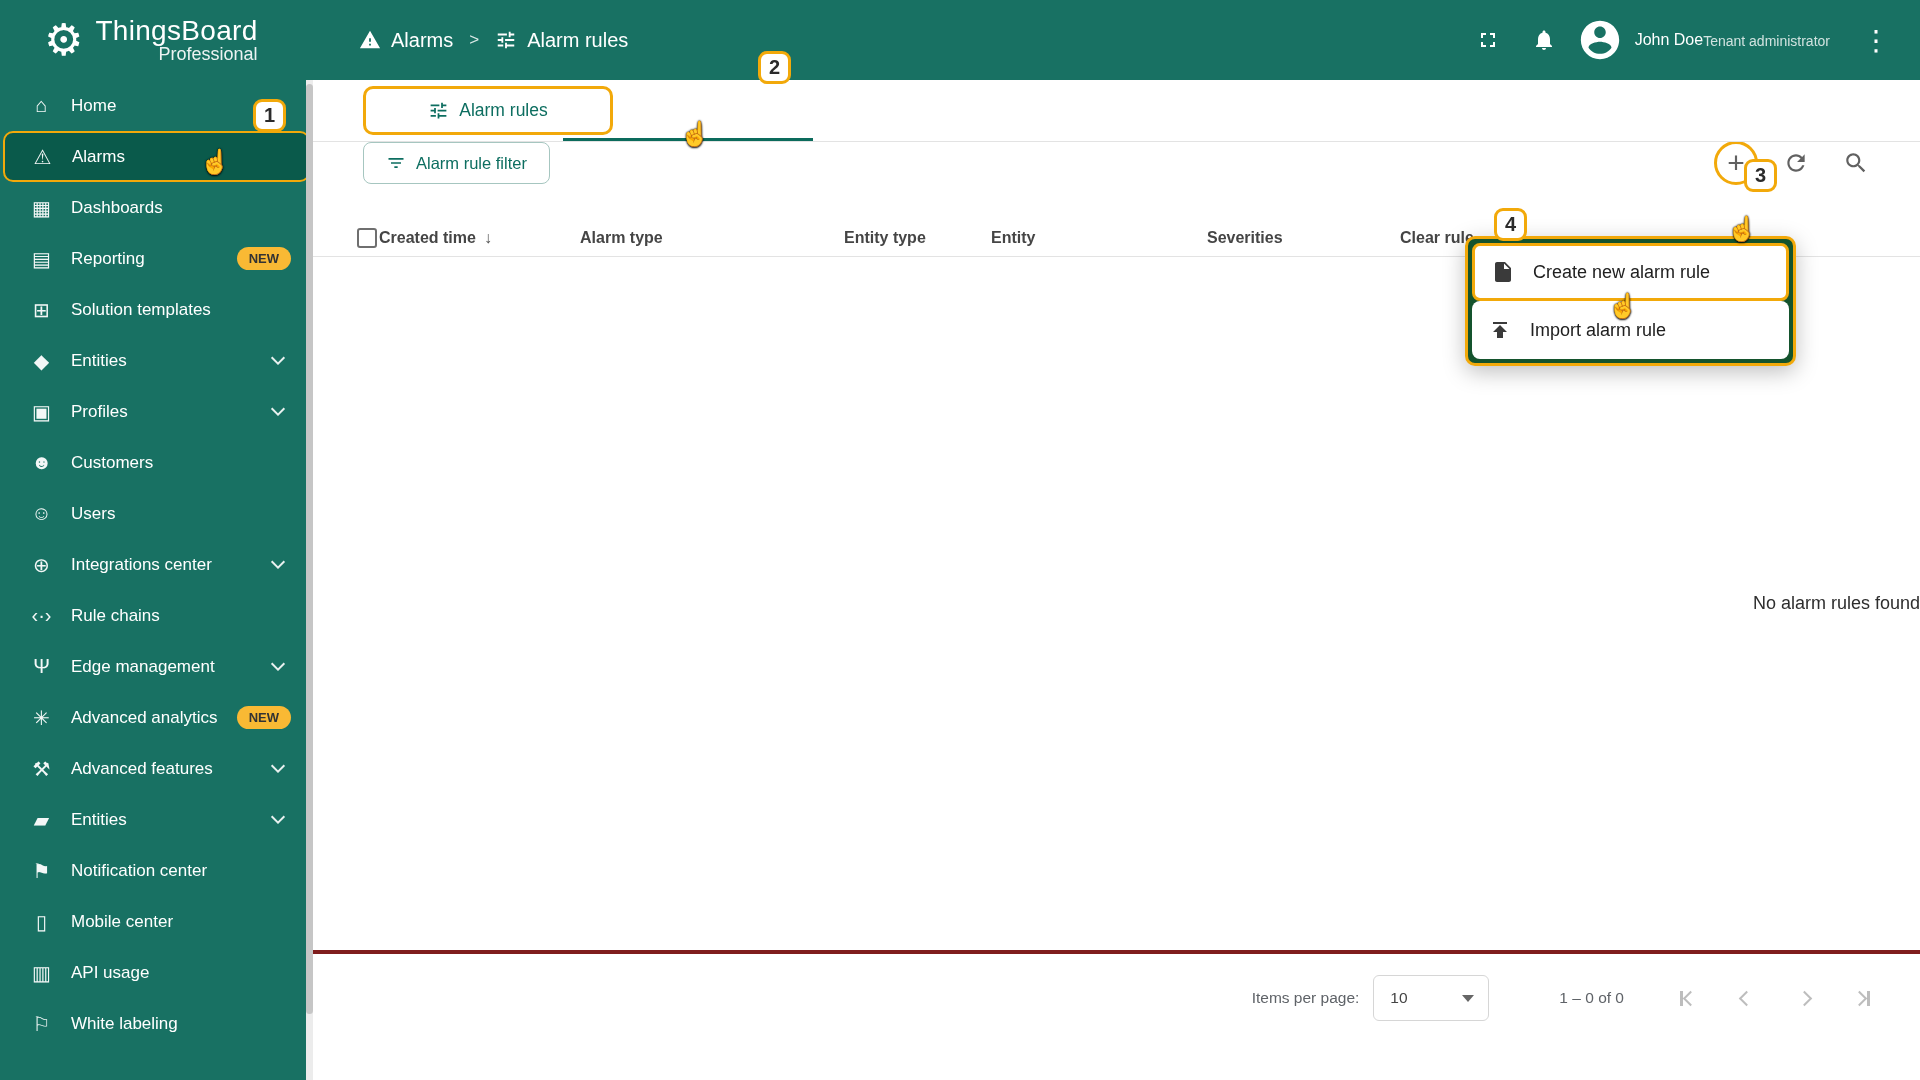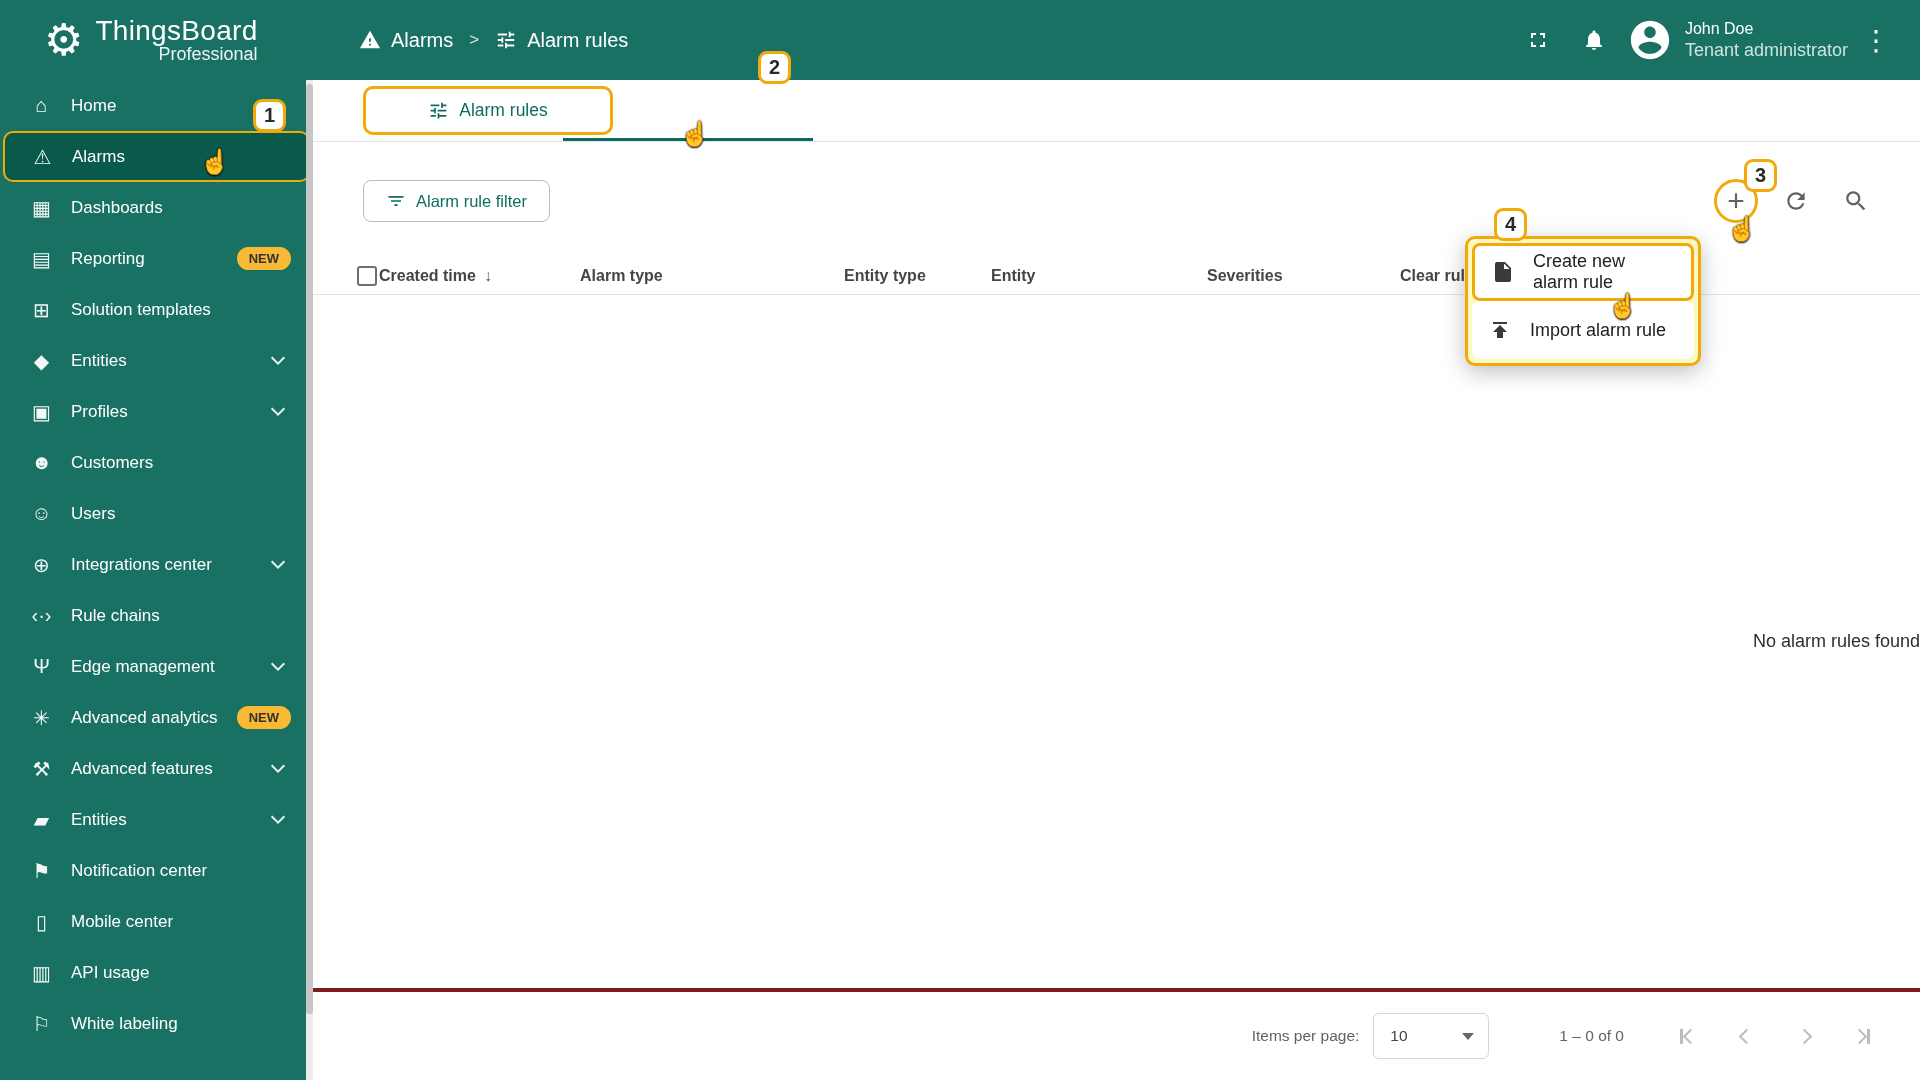"John Doe" .user-block { flex-direction: column -> row; margin: 0 4px 0 4px -> 0 22px 0 4px }
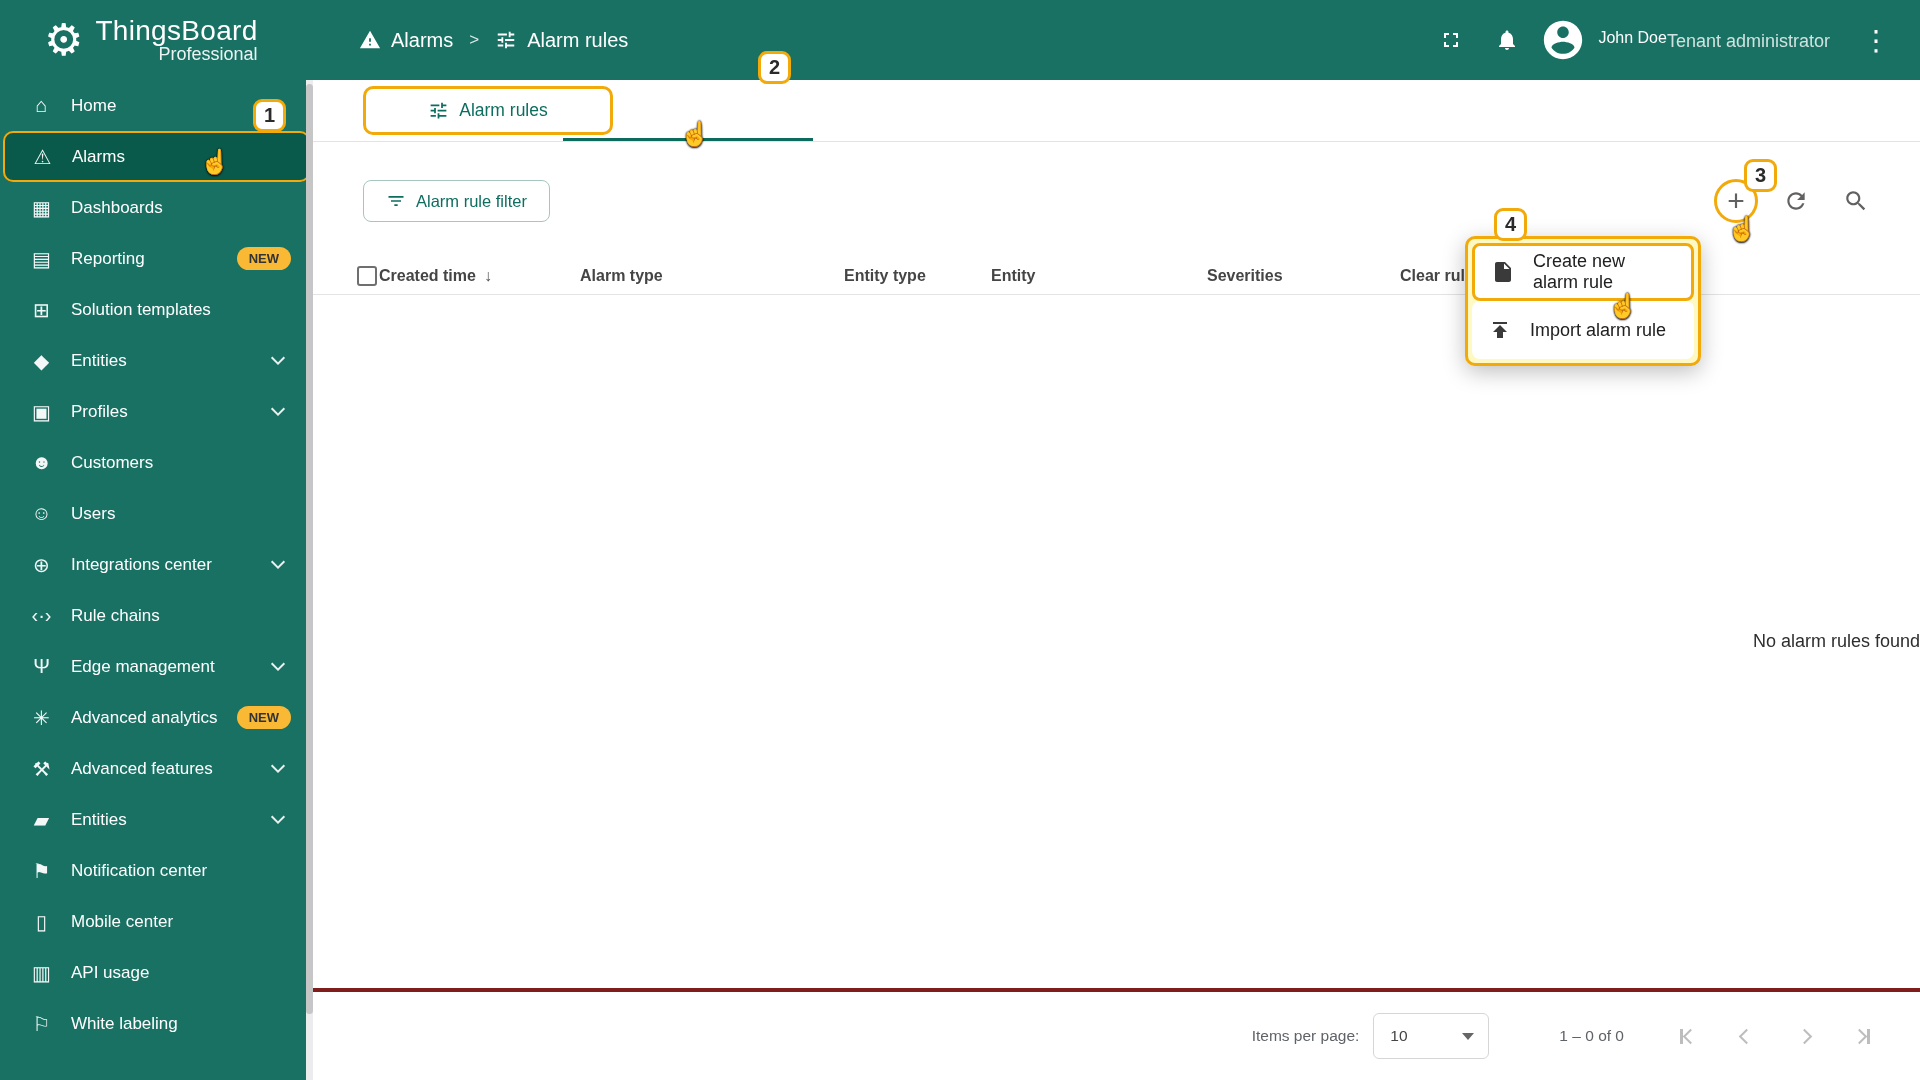"Tenant administrator" .user-role { font-size: 18px -> 14px }
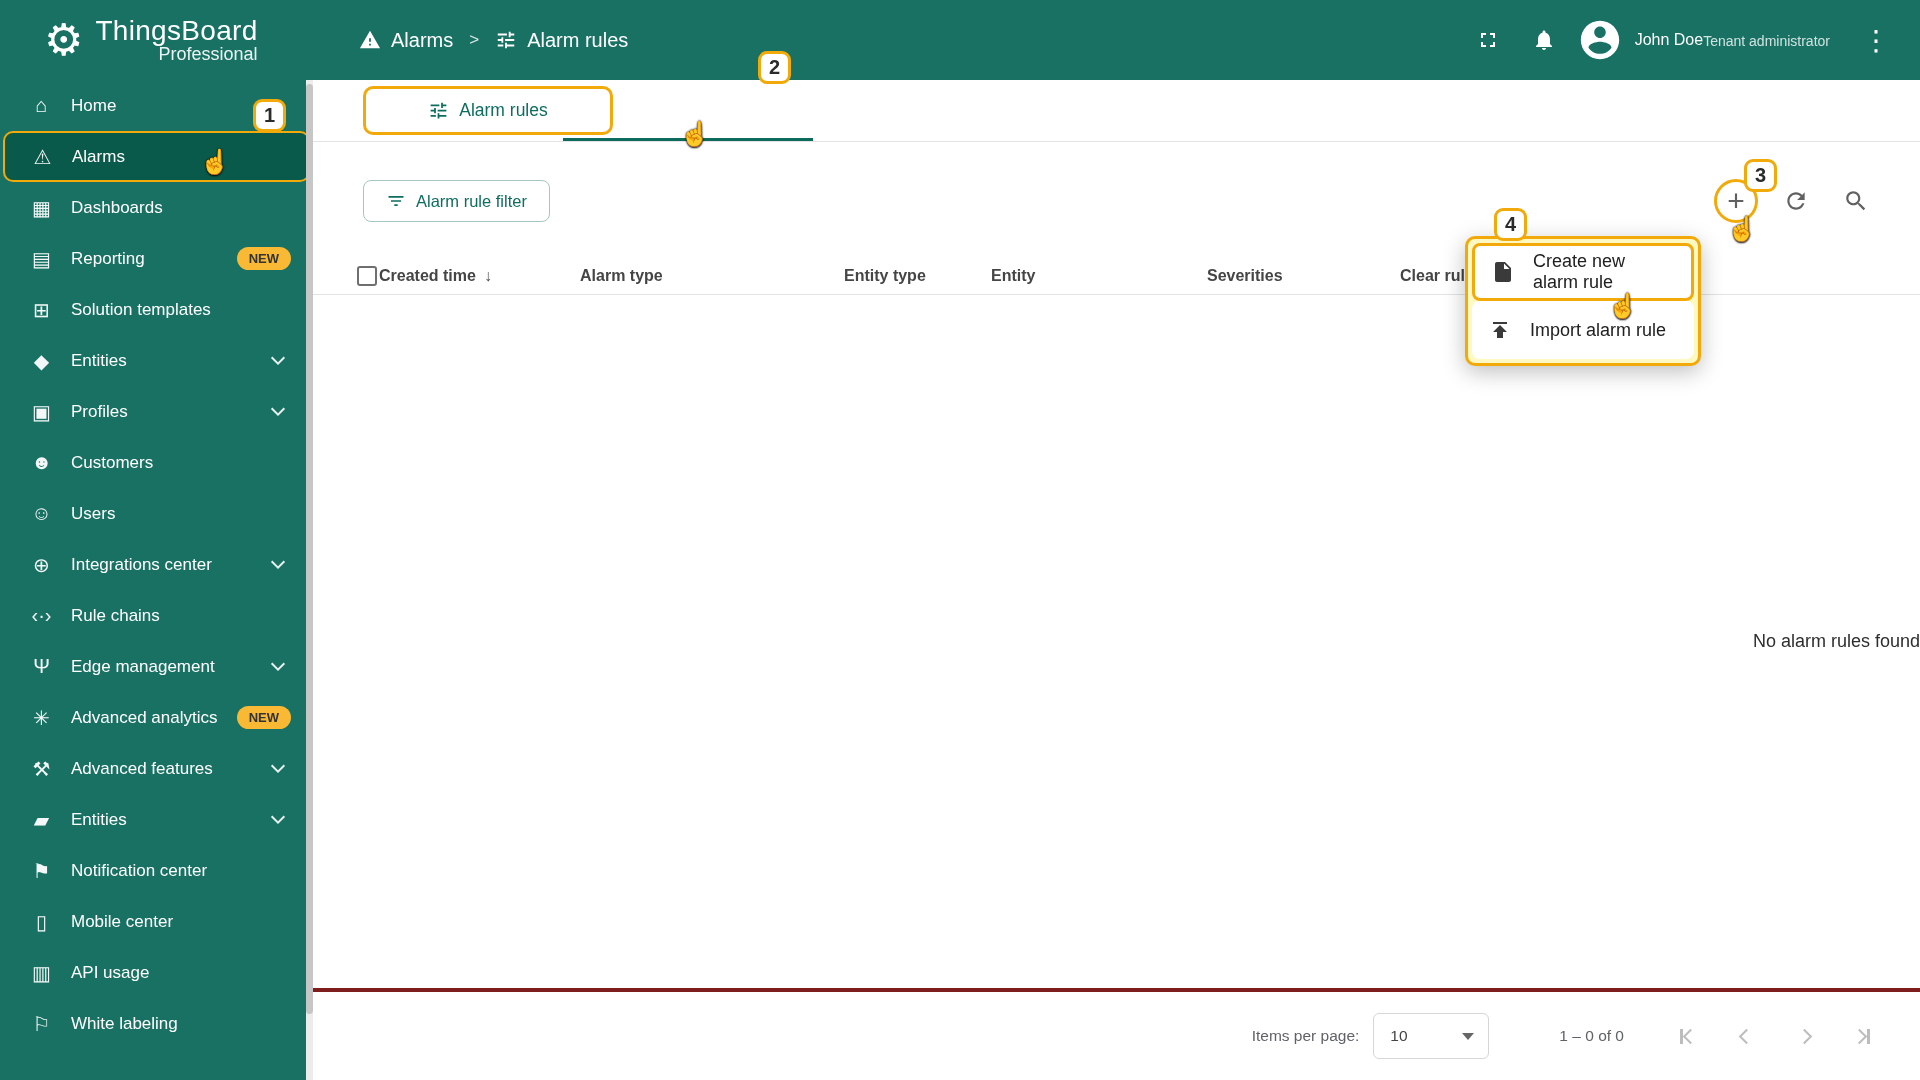"Alarm rule filter" .toolbar { margin-top: 38px -> none }
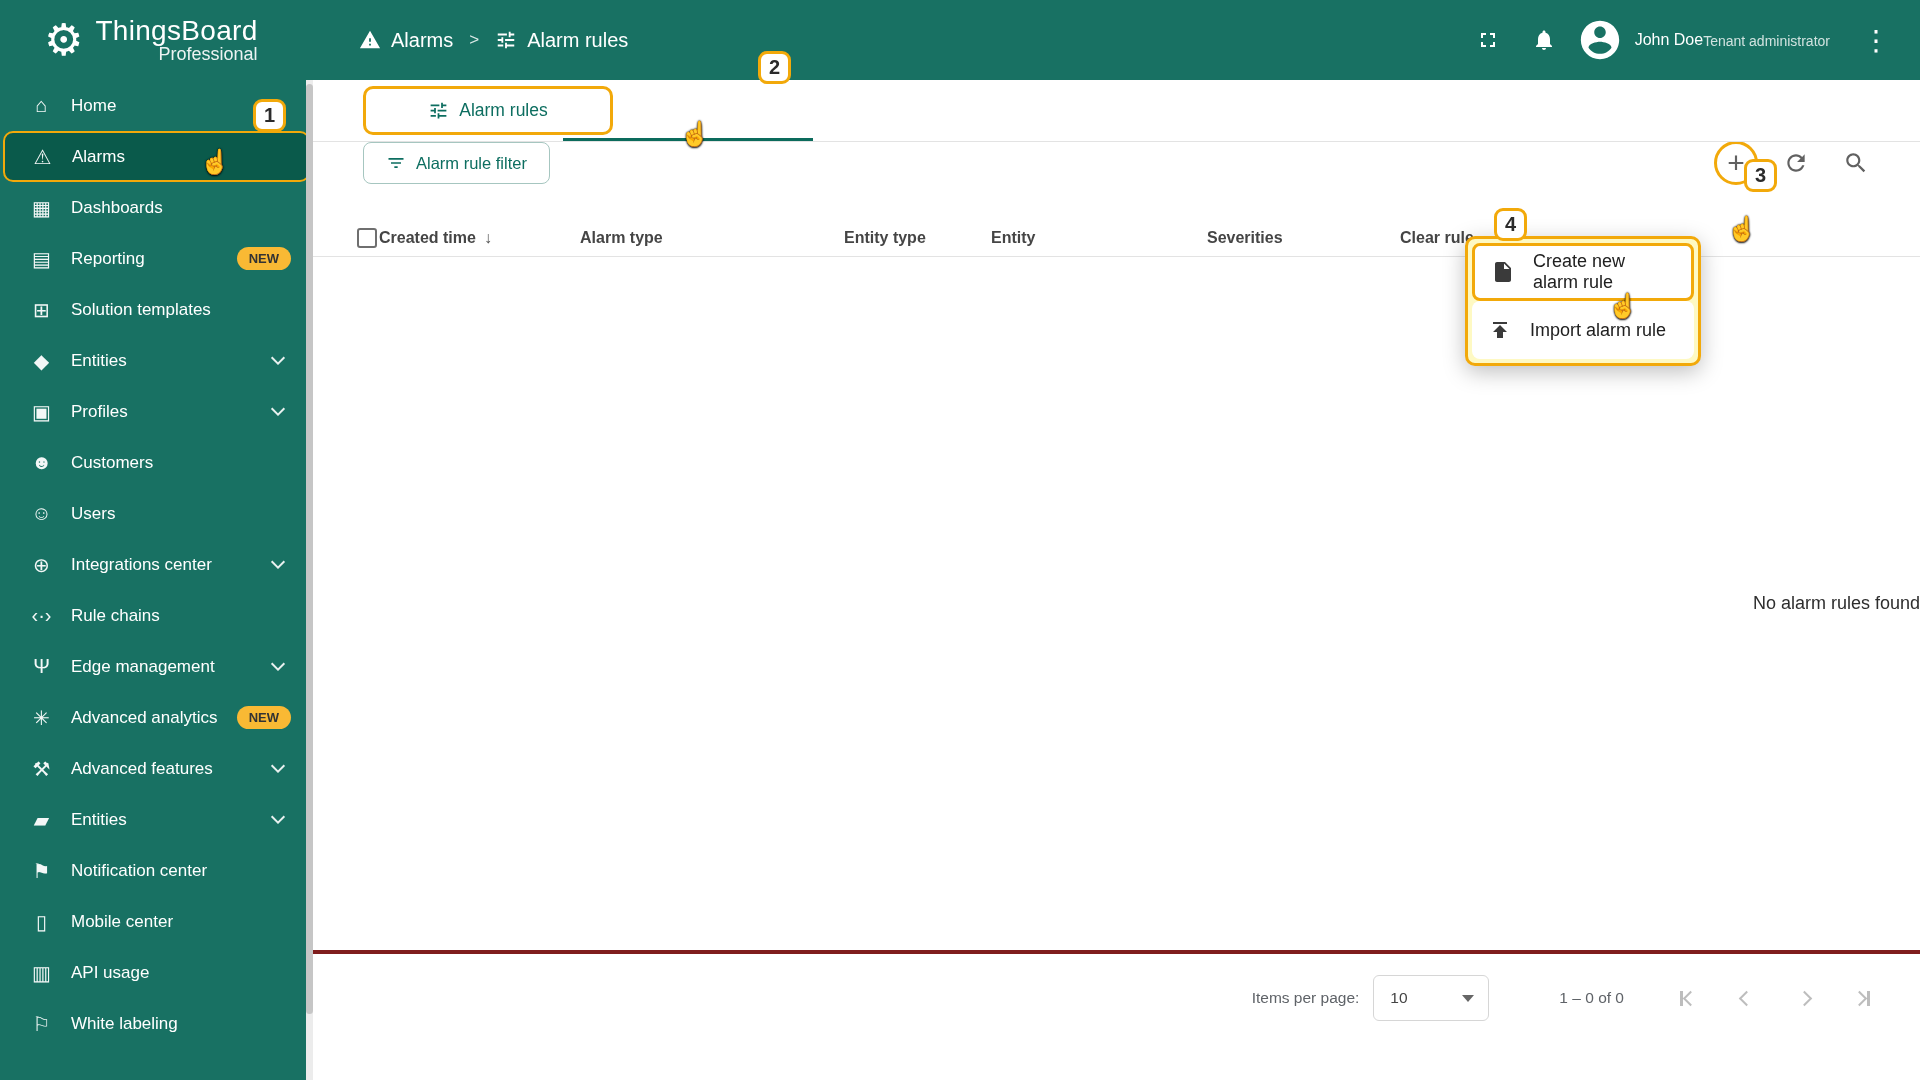"Create new alarm rule" .menu { background: #fef9c3 -> #14532d; width: 236px -> 331px }
